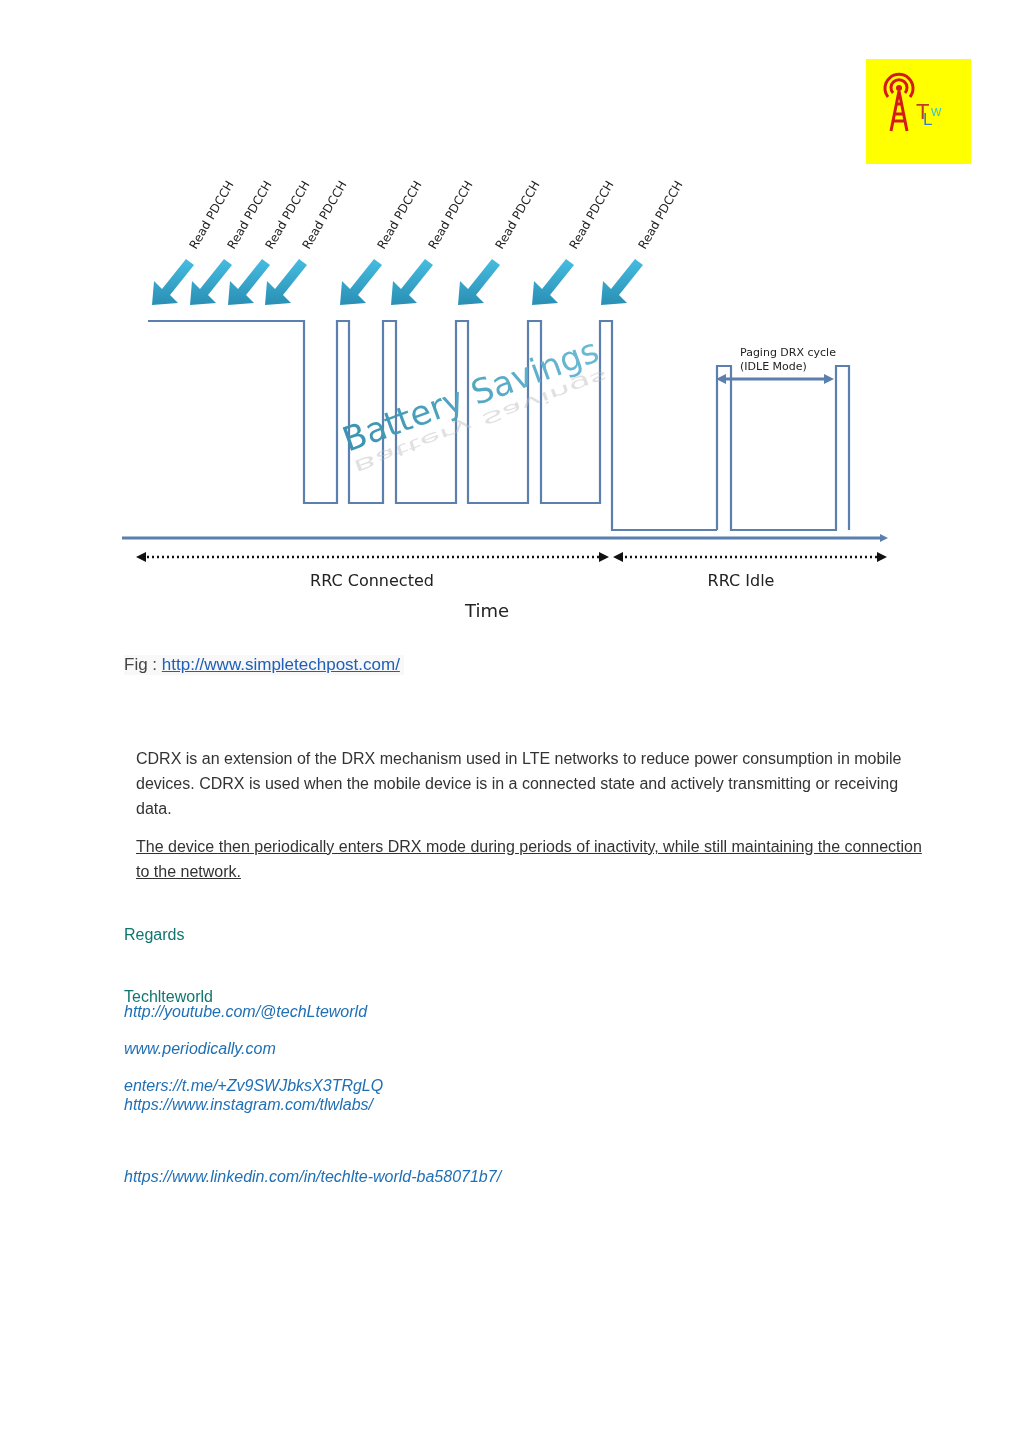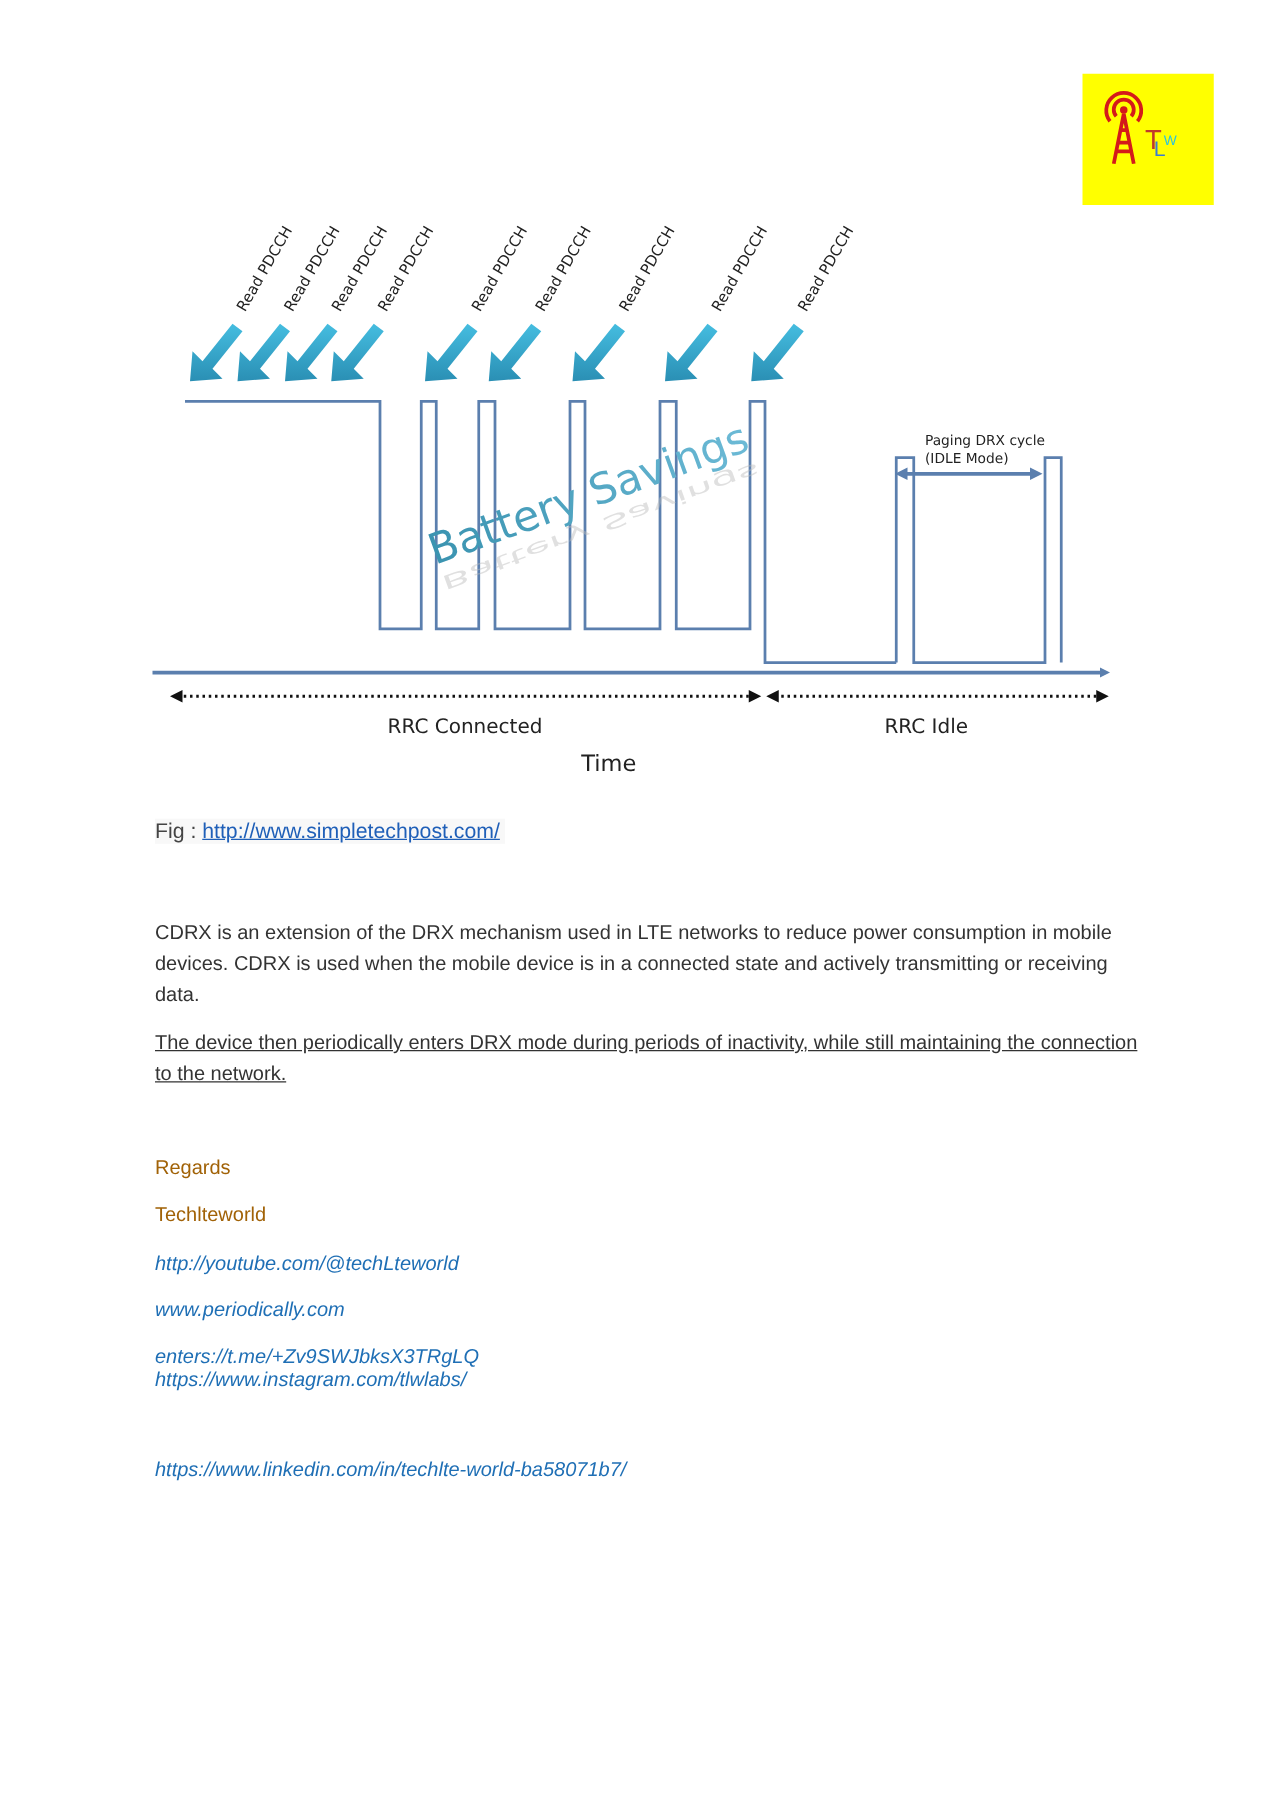"CDRX is an extension of" .para { margin: 0 -> 12px }
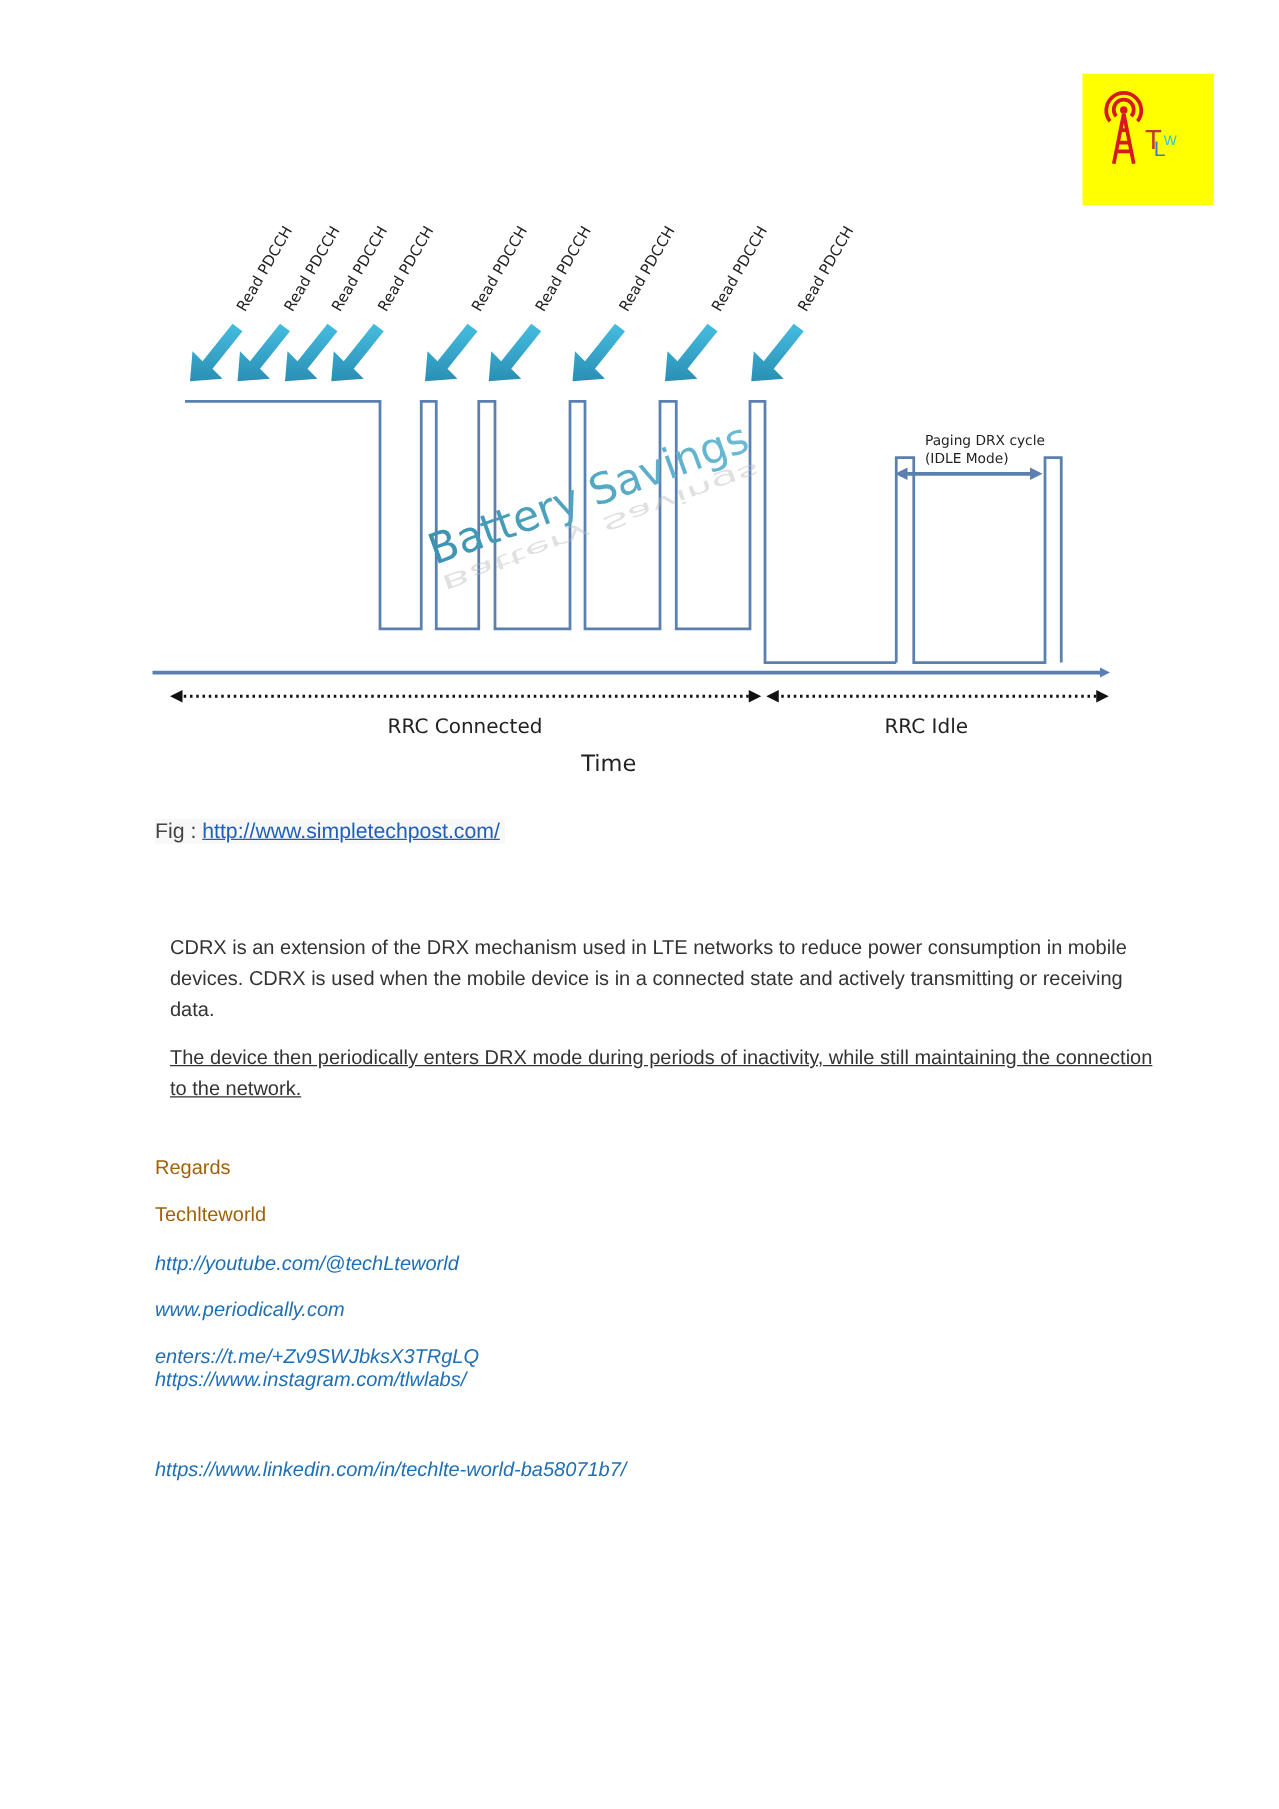"Regards" .sig { color: #a16207 -> #0f766e }
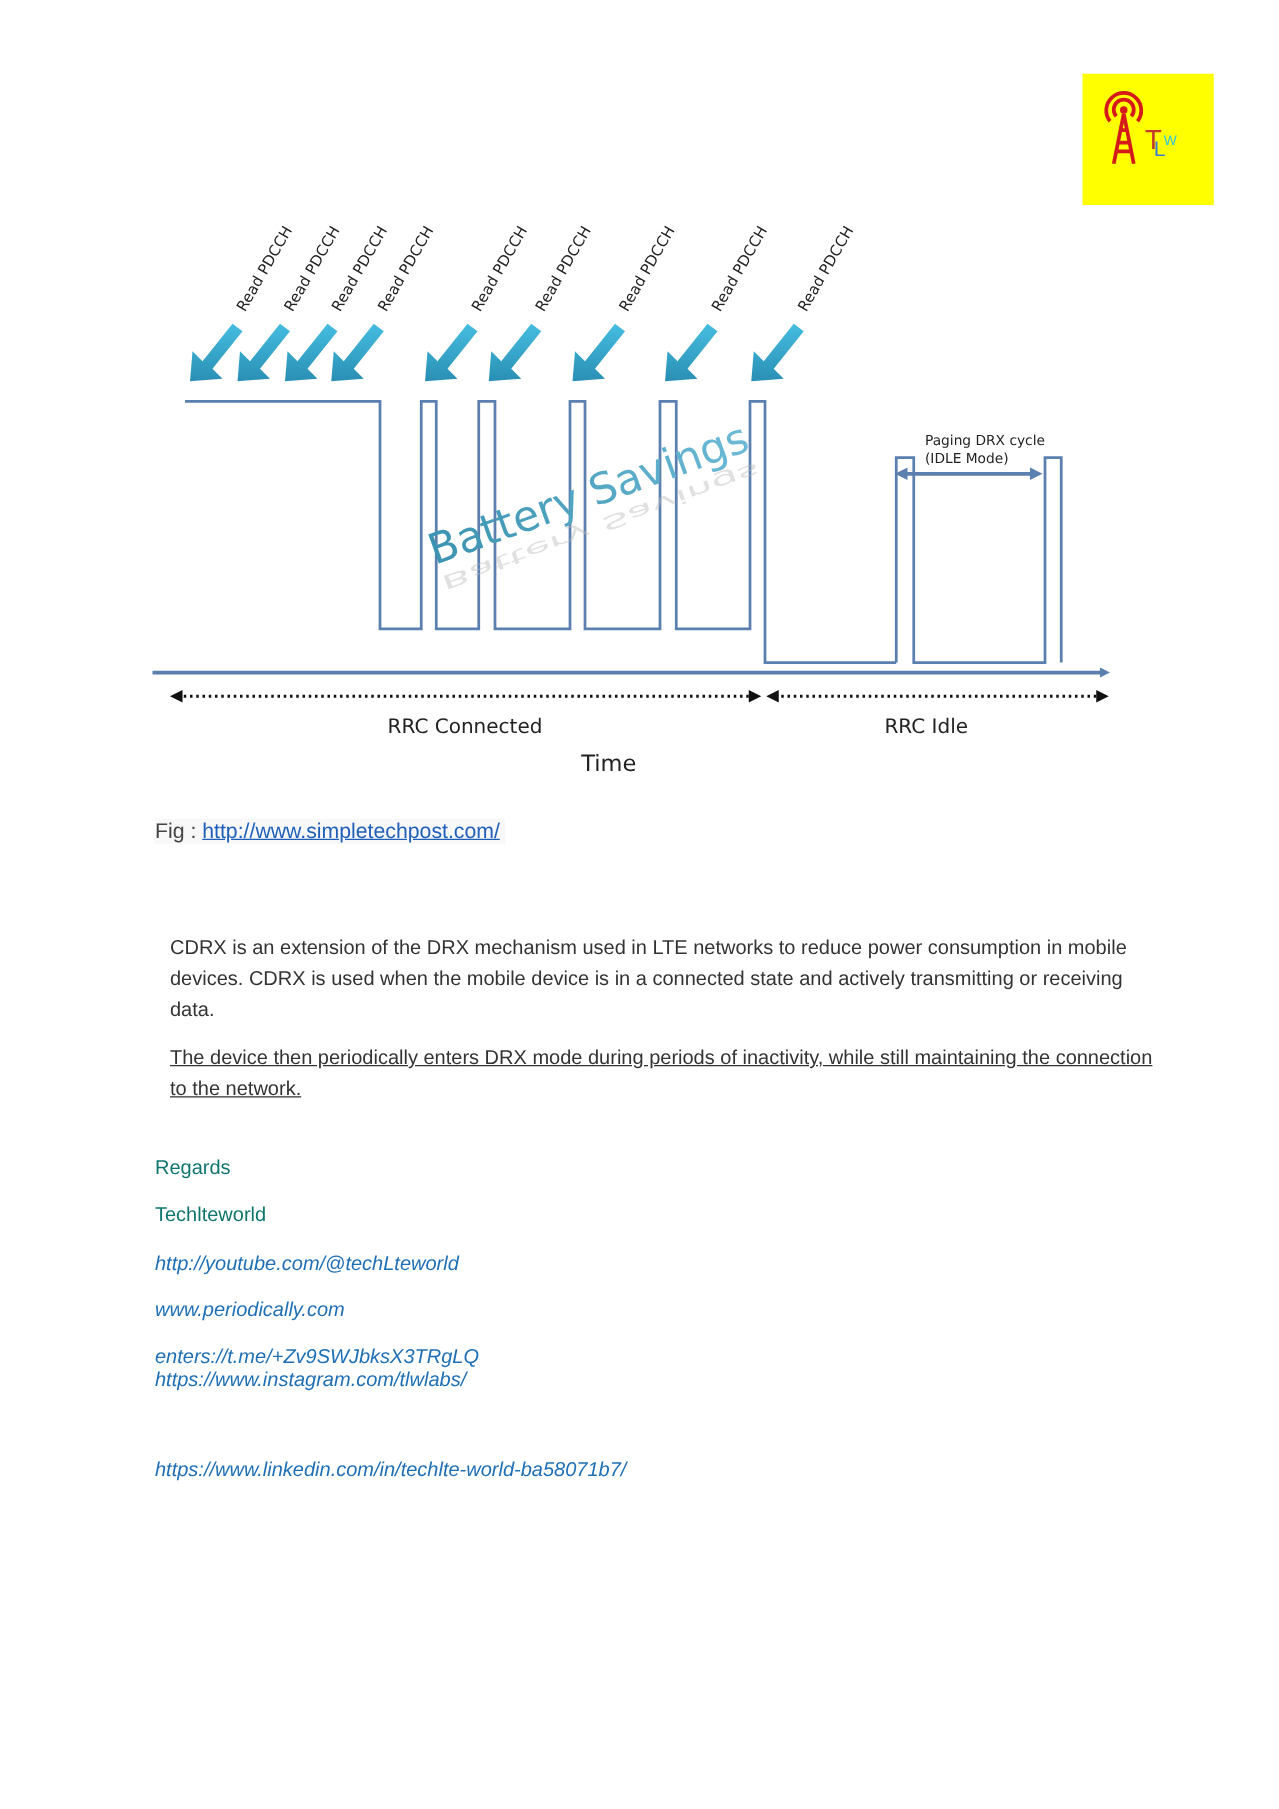"Techlteworld" div.sig { top: 964px -> 988px }
